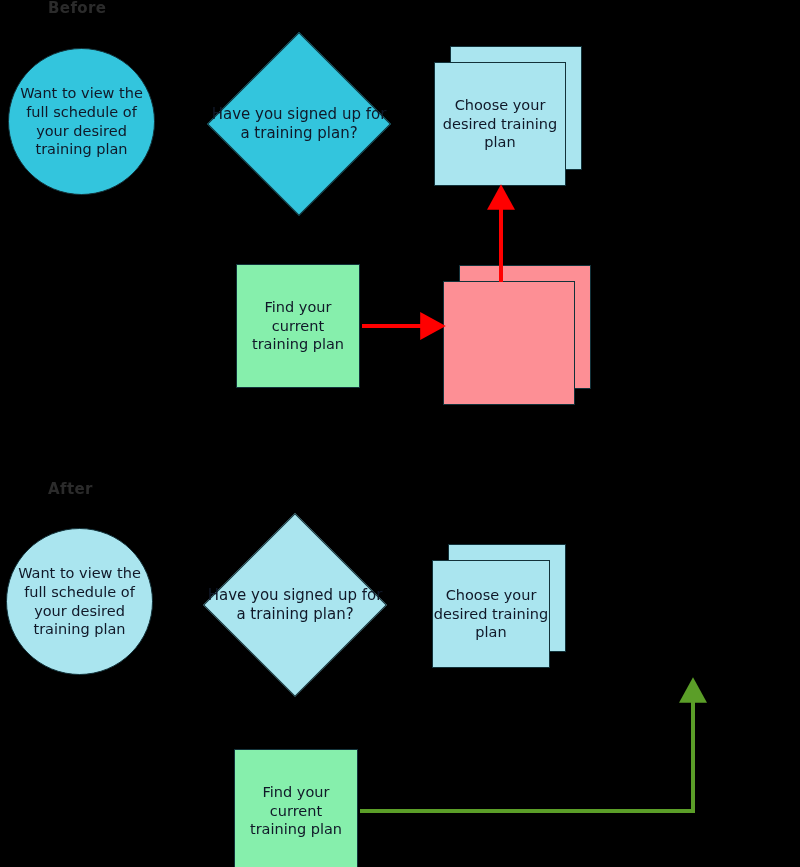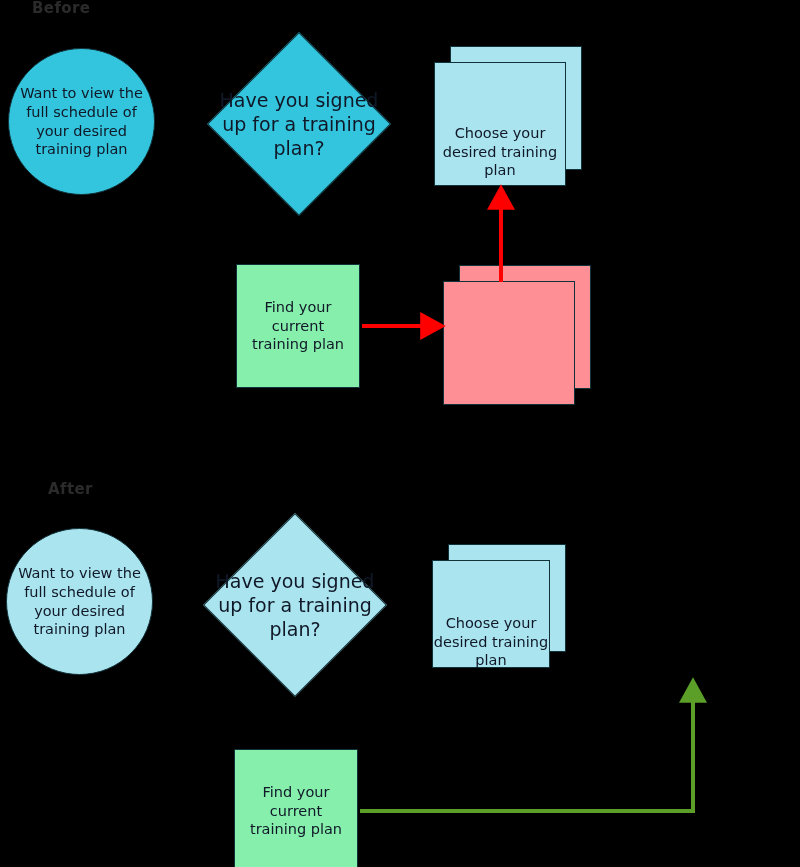"Before" #title-before { left: 32px -> 48px }
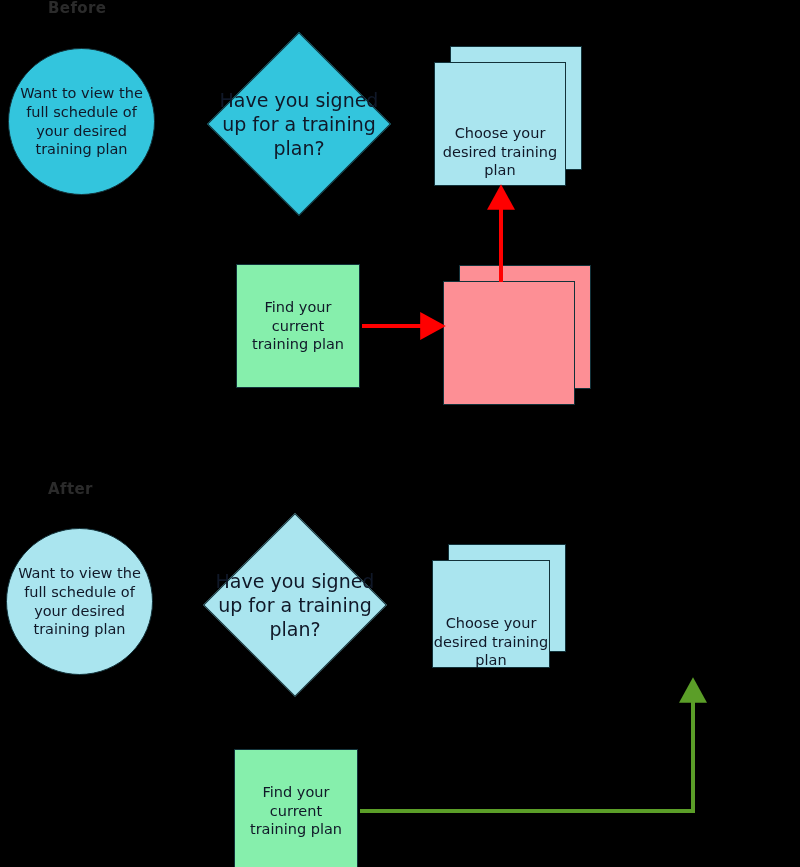"Have you signed up for" .diamond-wrap .label { font-size: 19px -> 15px }
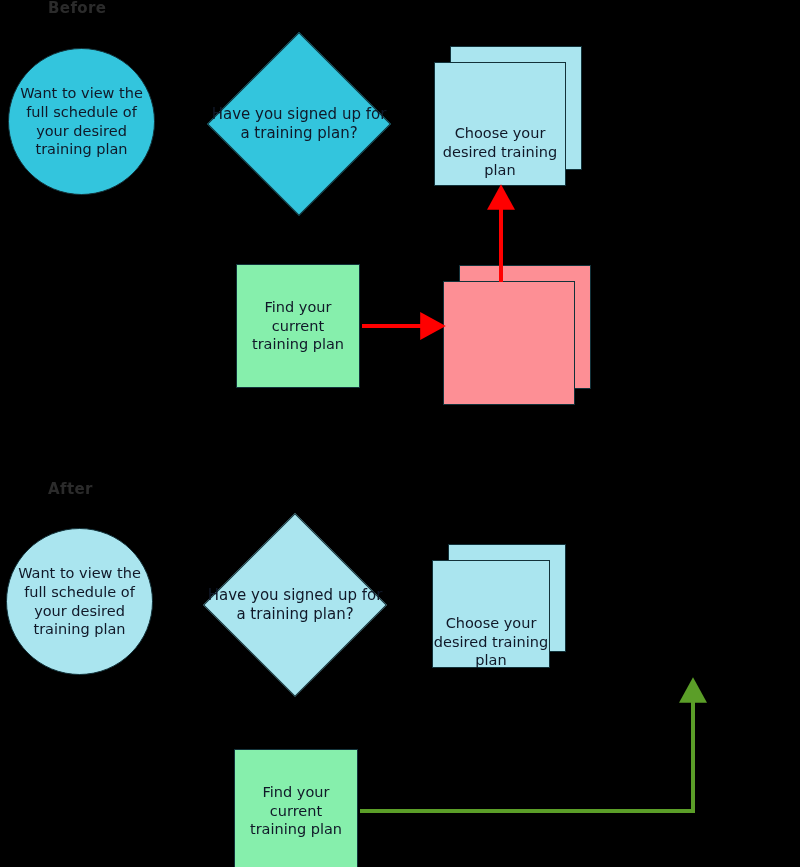"Choose your desired training plan" .stack .label { margin-top: 28px -> none }
